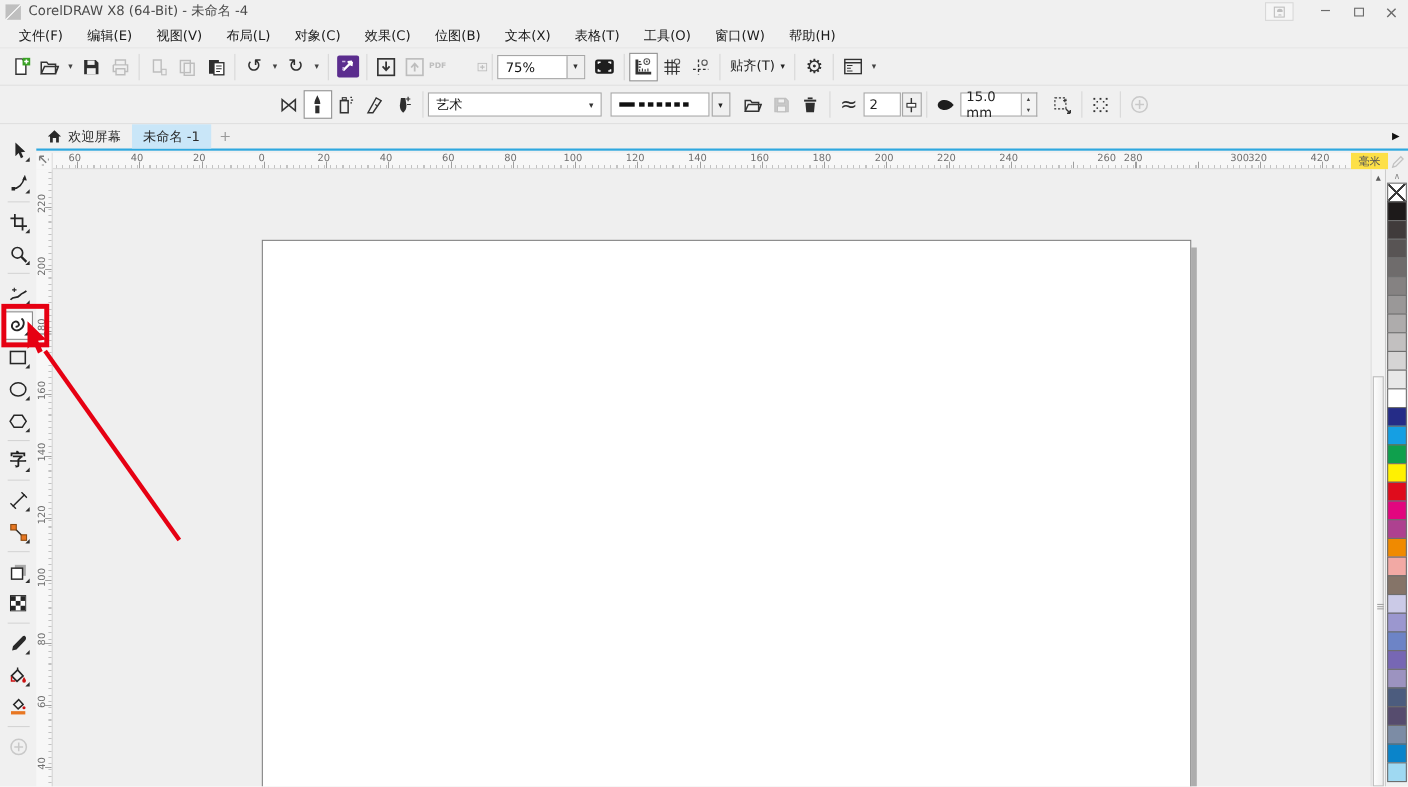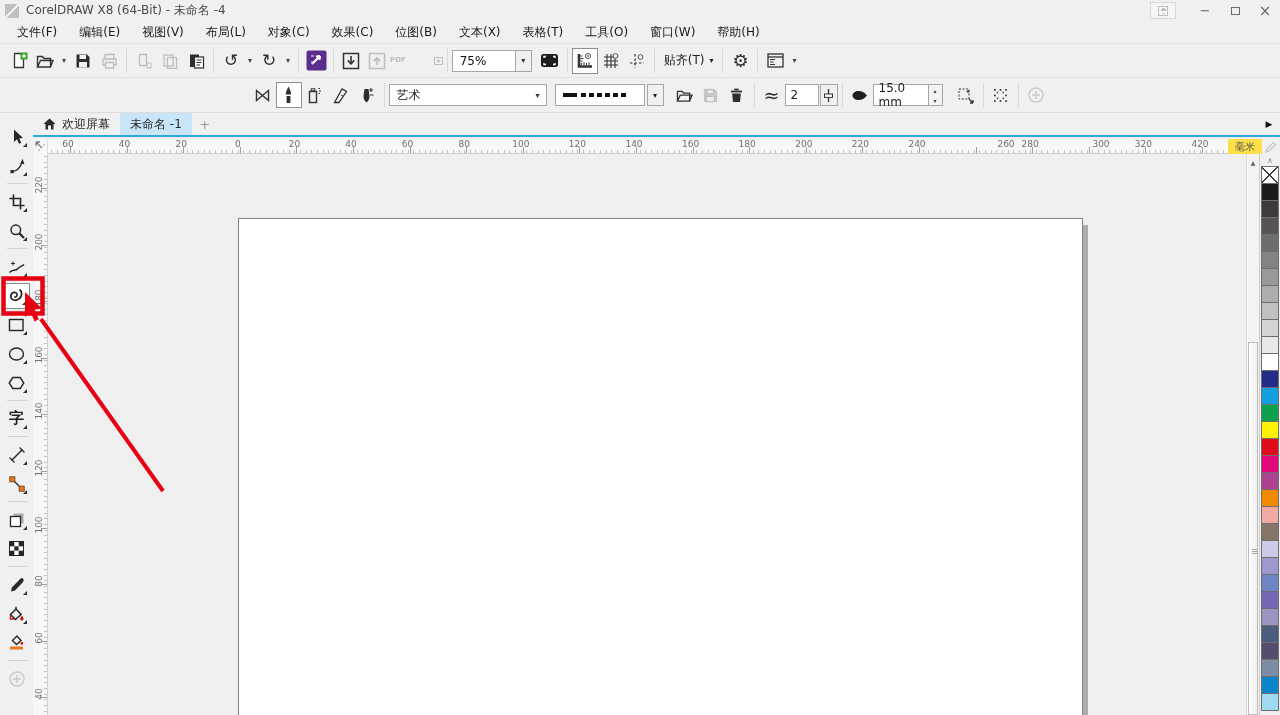"300" span.hlab { left: 1053px -> 1079px }
